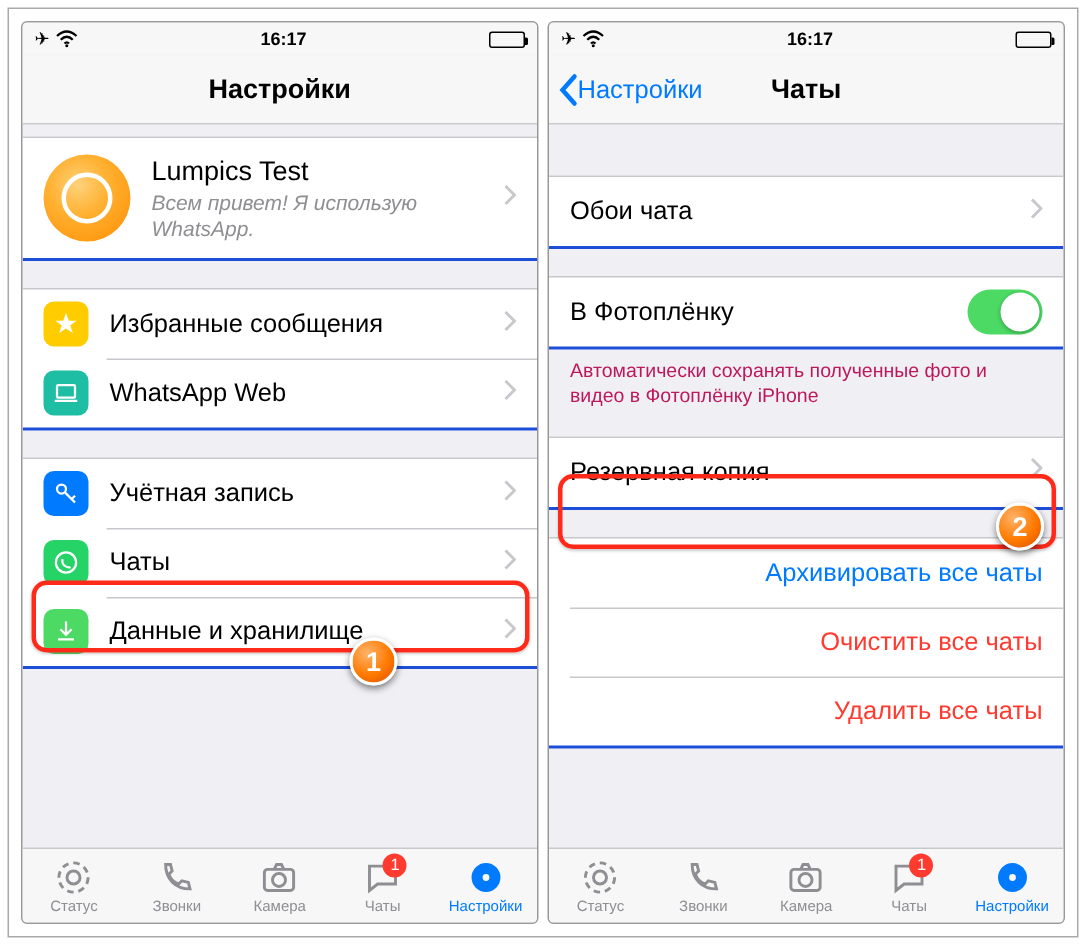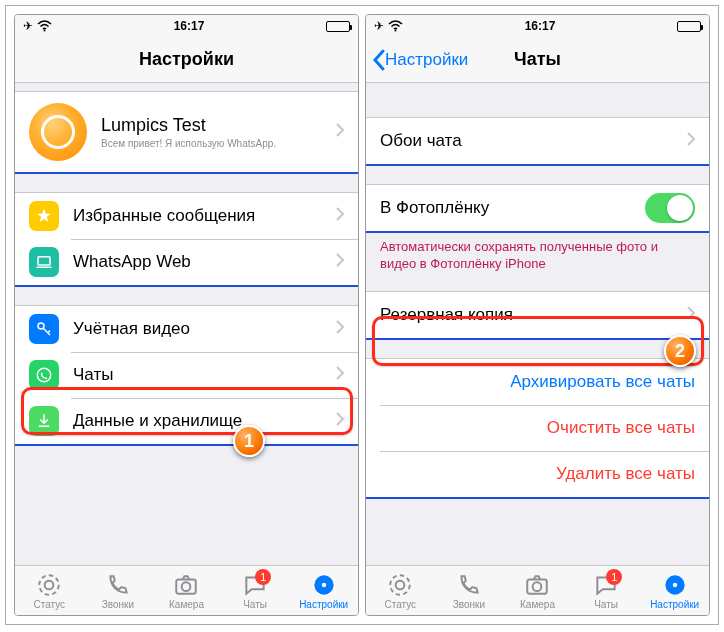"Всем привет! Я использую WhatsApp." .profile-sub { font-size: 10px -> 14px; font-style: none -> italic }
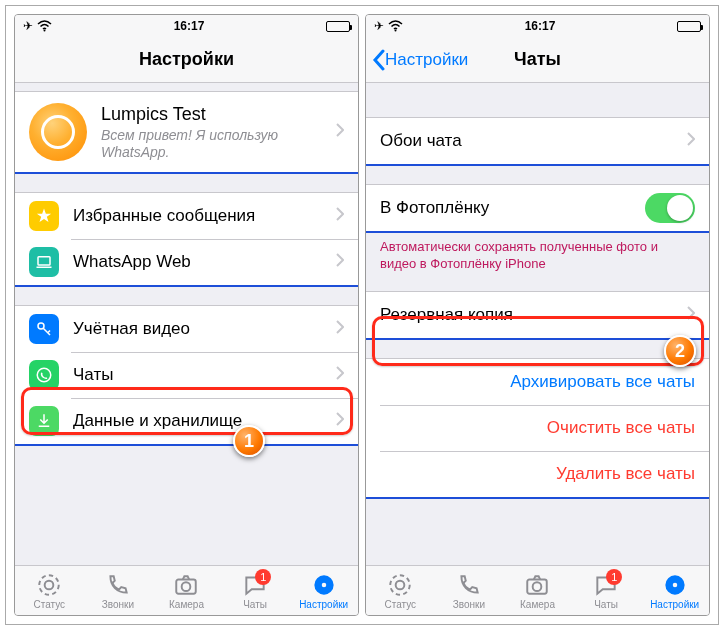"Учётная видео" span.row-label { text: видео -> запись }
